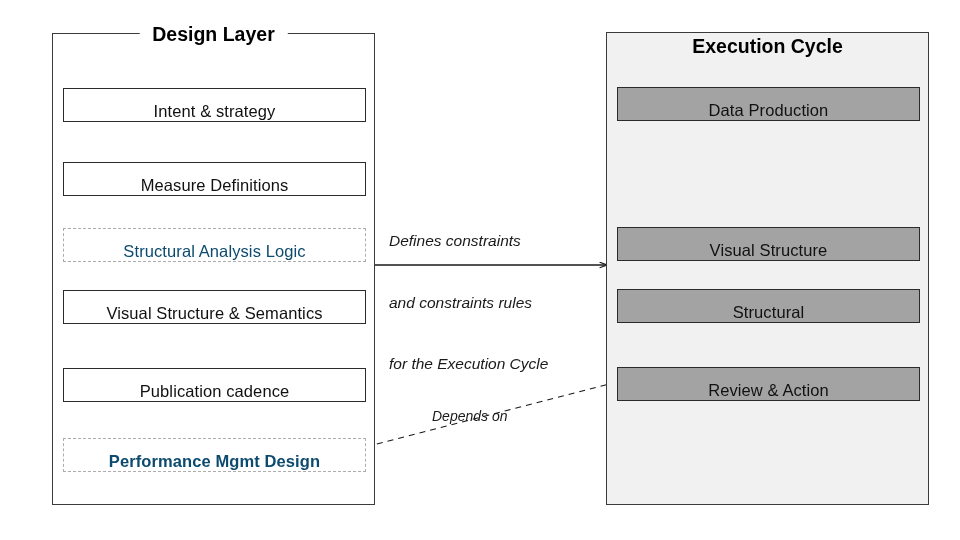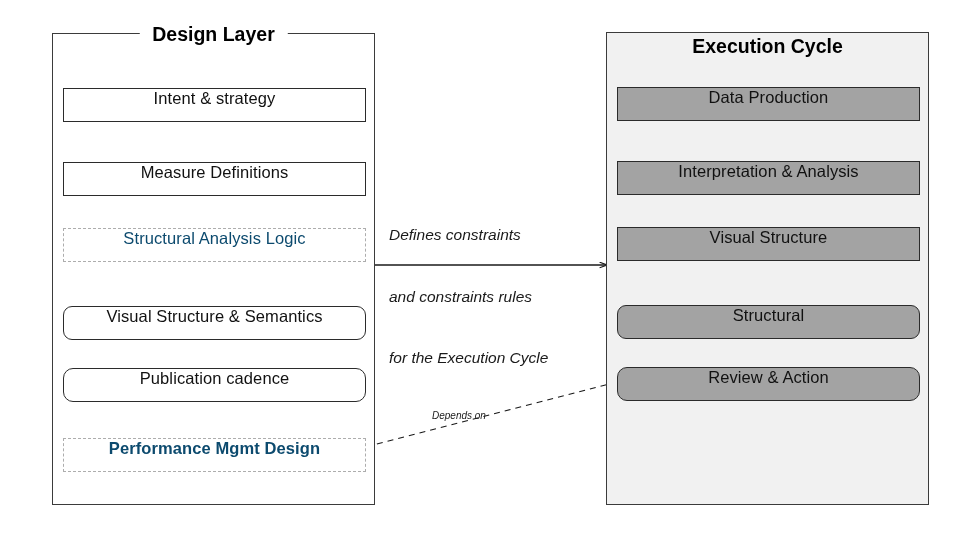"Intent & strategy" .node { align-items: flex-start -> flex-end }
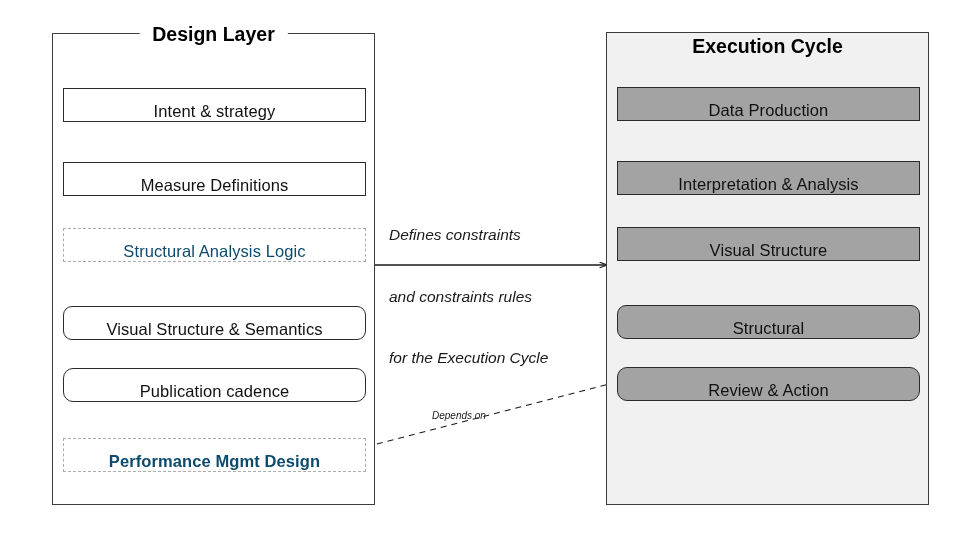"Interpretation & Analysis" div.node { html: <div> <span>Interpretation &amp; Analysis</span> </div> -> none }
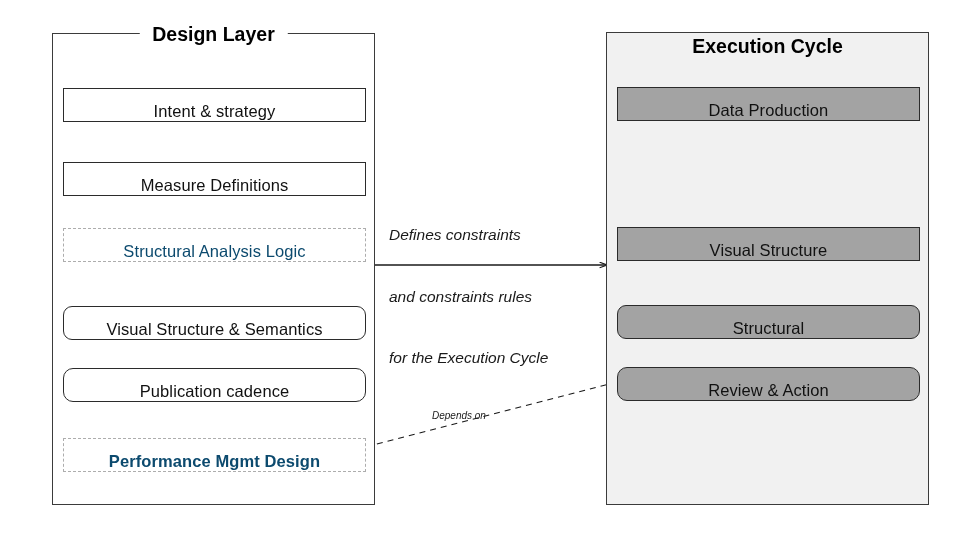"Defines constraints" #label-defines { top: 184px -> 190px }
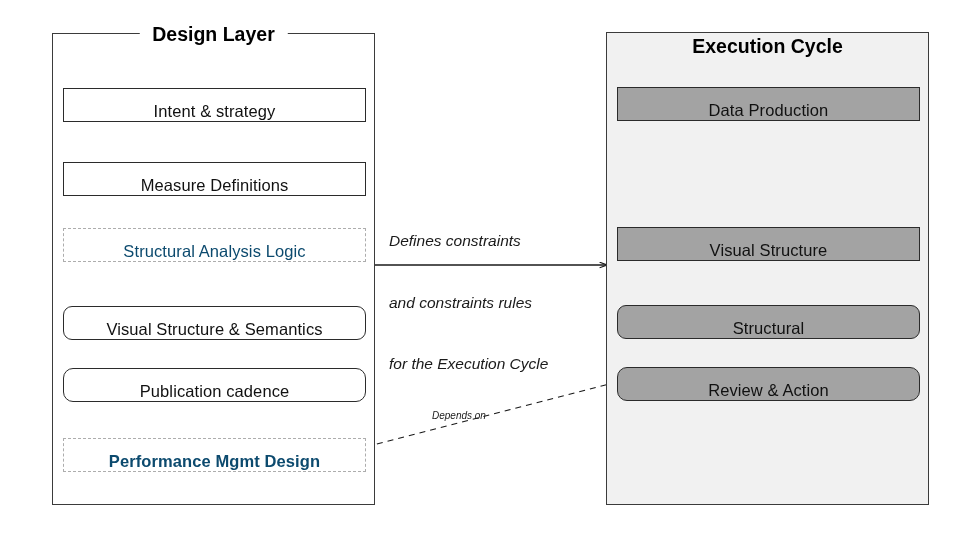"Visual Structure & Semantics" .slot3 { border-radius: 9px -> none; top: 272px -> 256px }
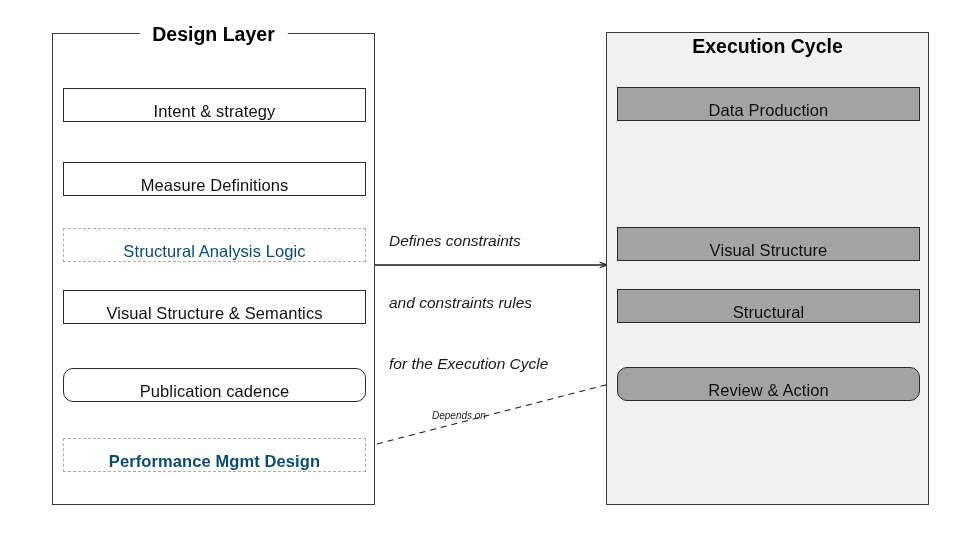"Publication cadence" .slot4 { border-radius: 10px -> none }
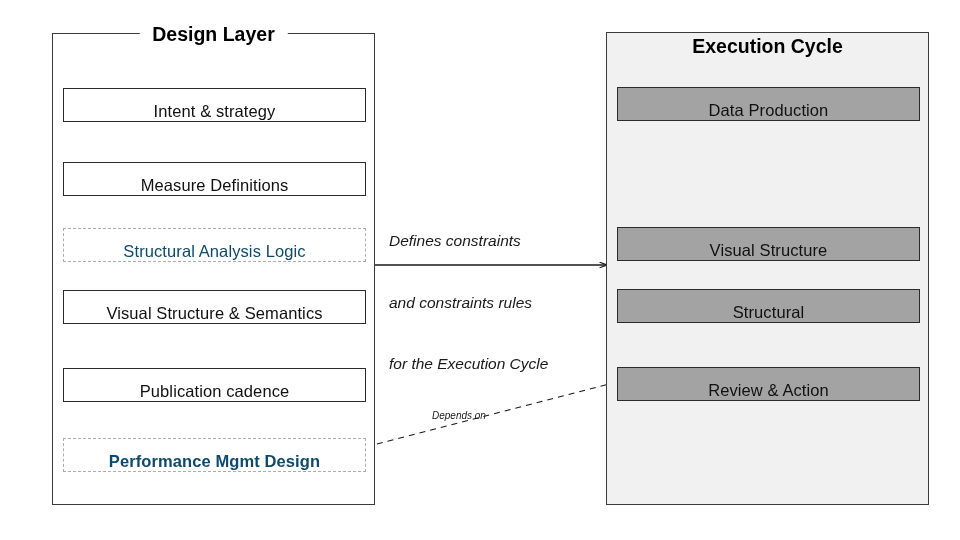"Depends on" #label-depends { font-size: 10px -> 14px }
